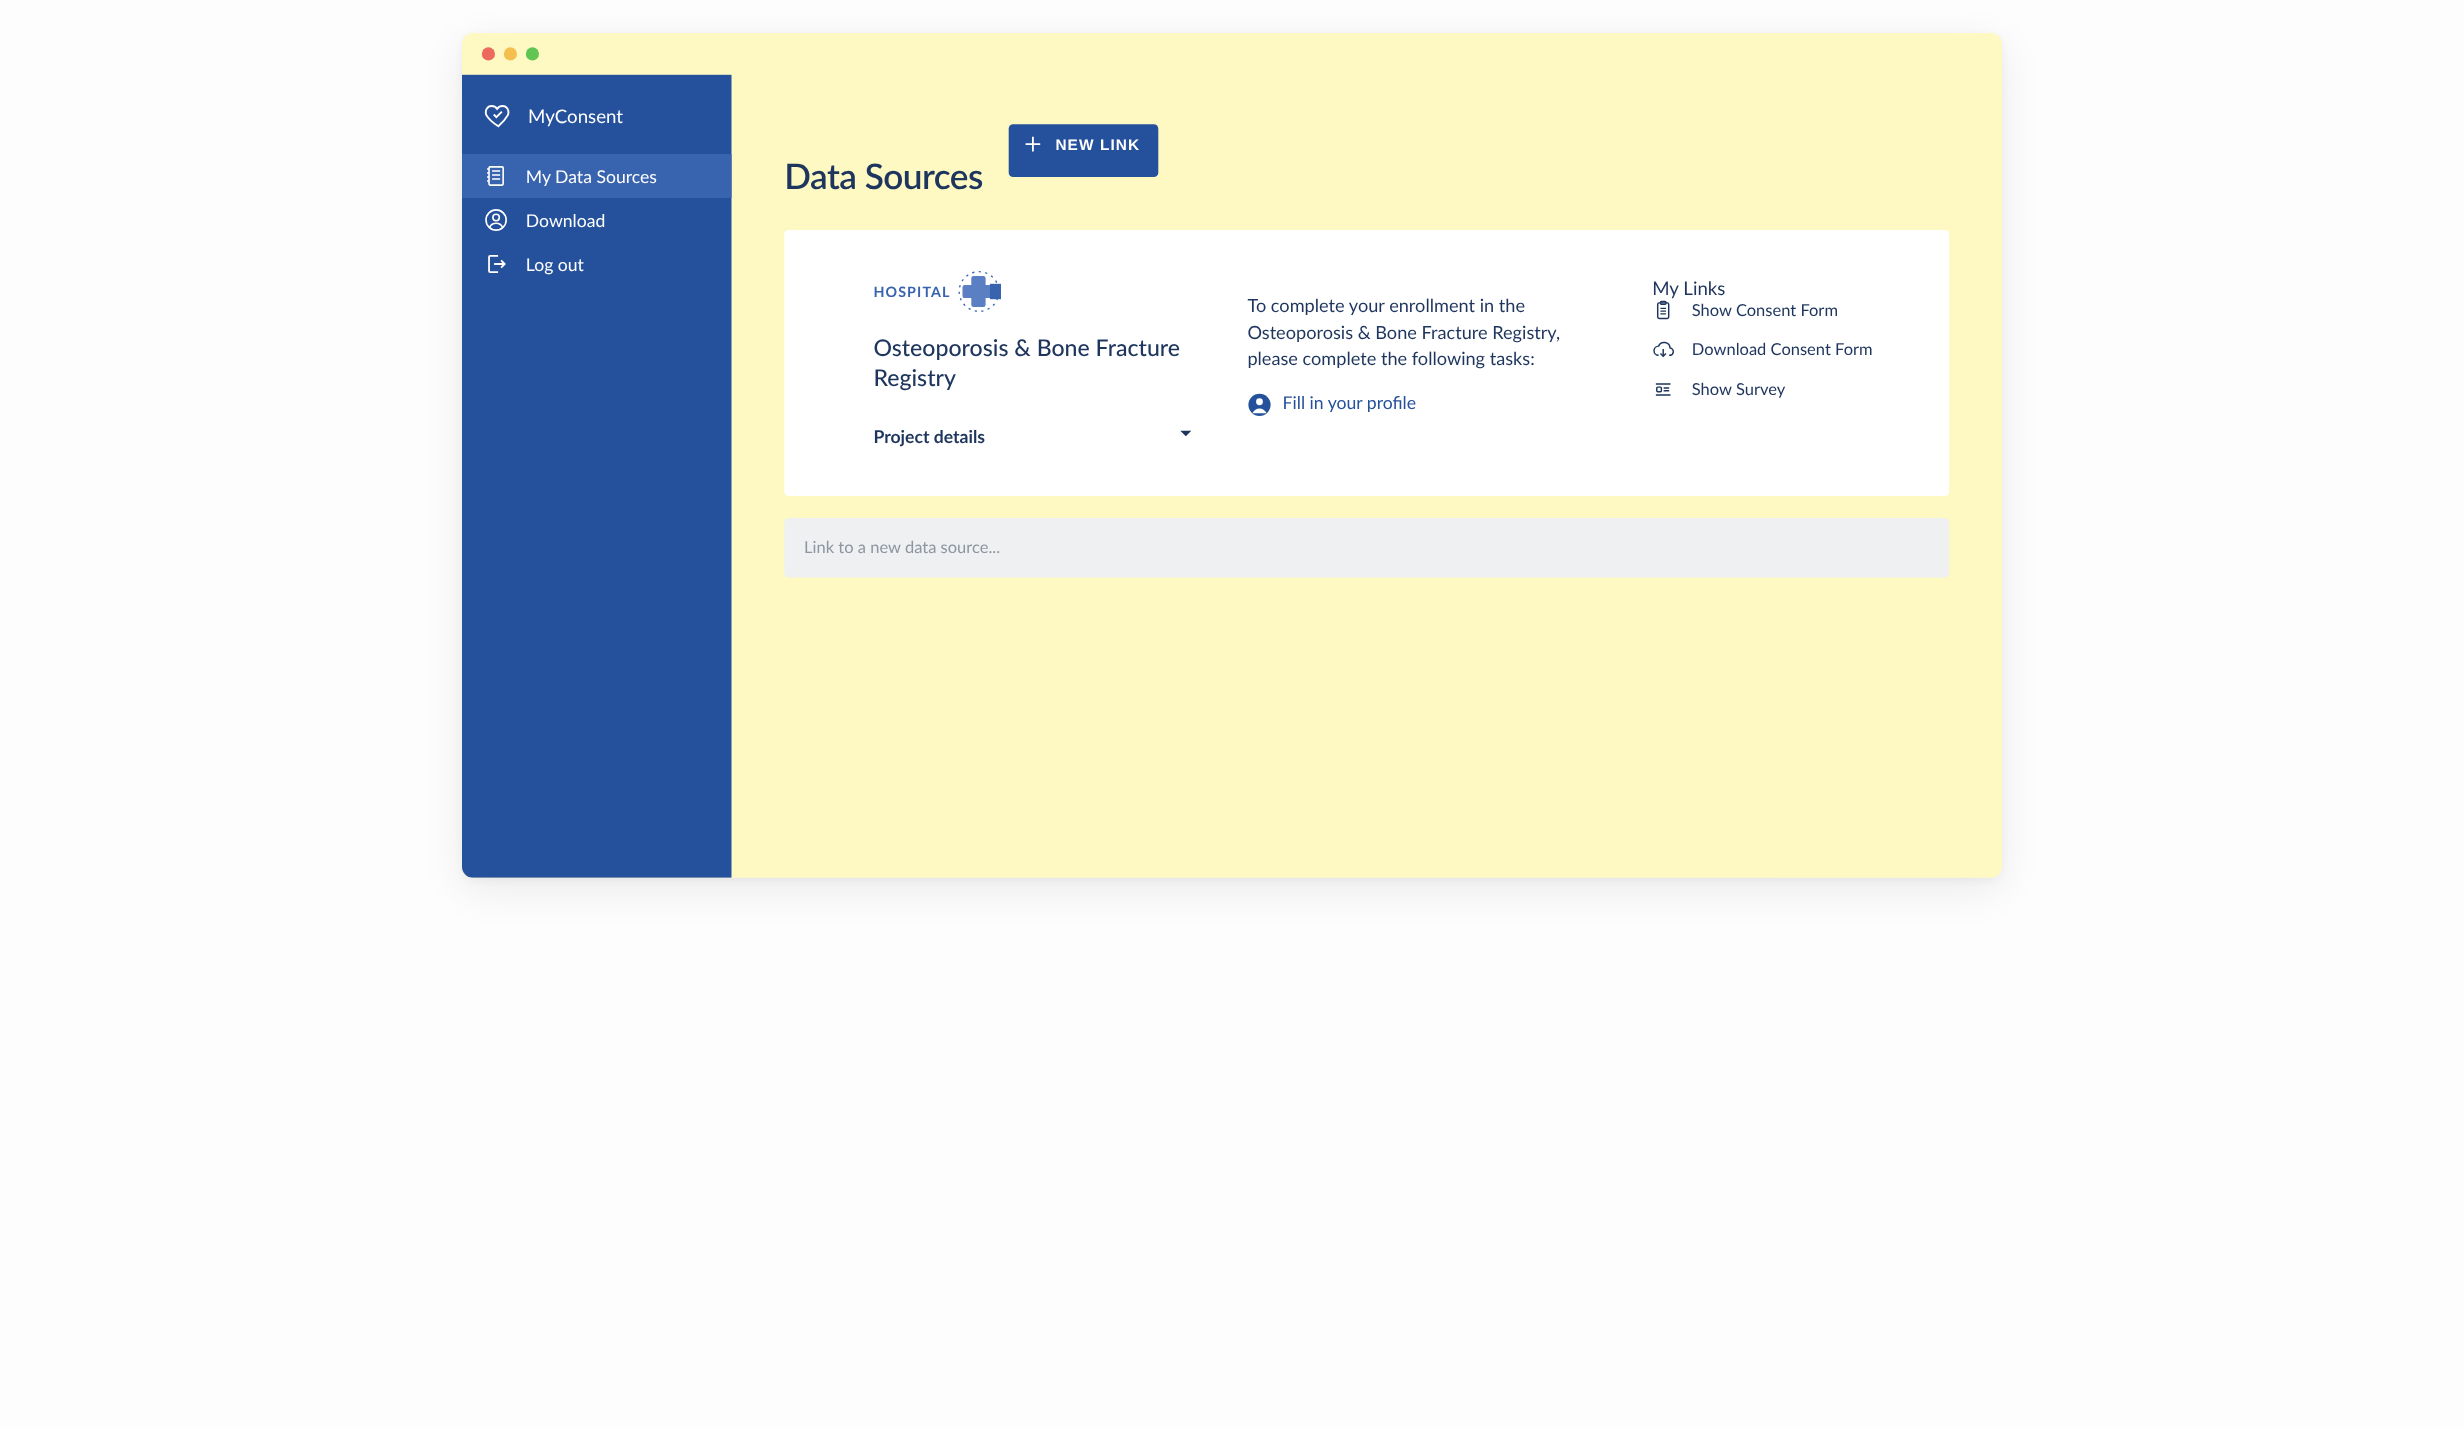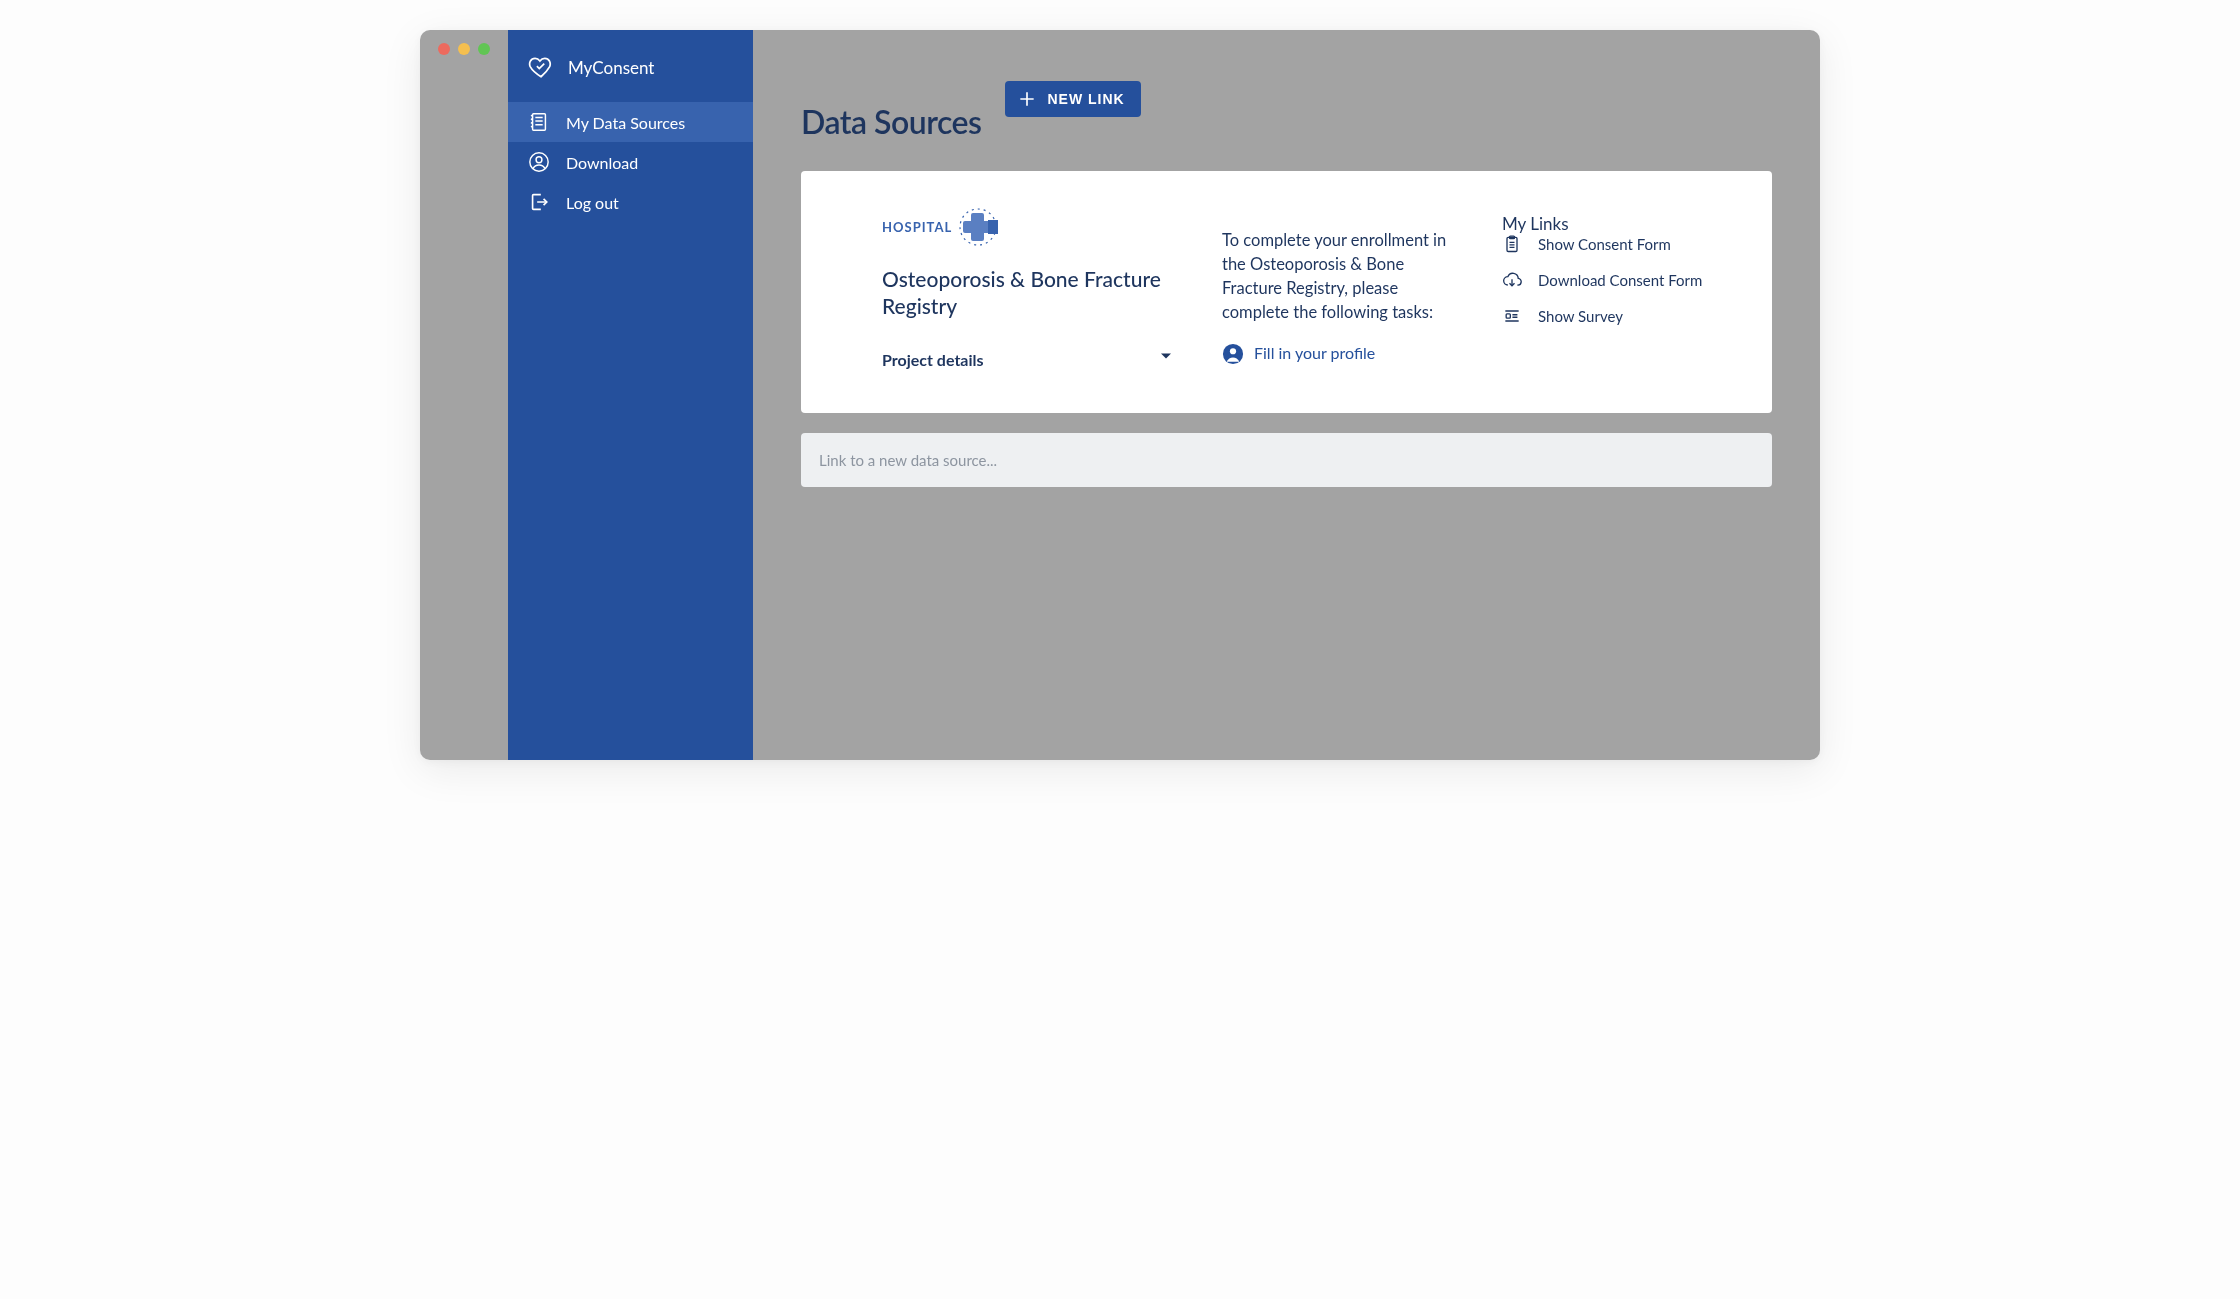"MyConsent" .browser-window { background: #a3a3a3 -> #fef9c3; flex-direction: row -> column }
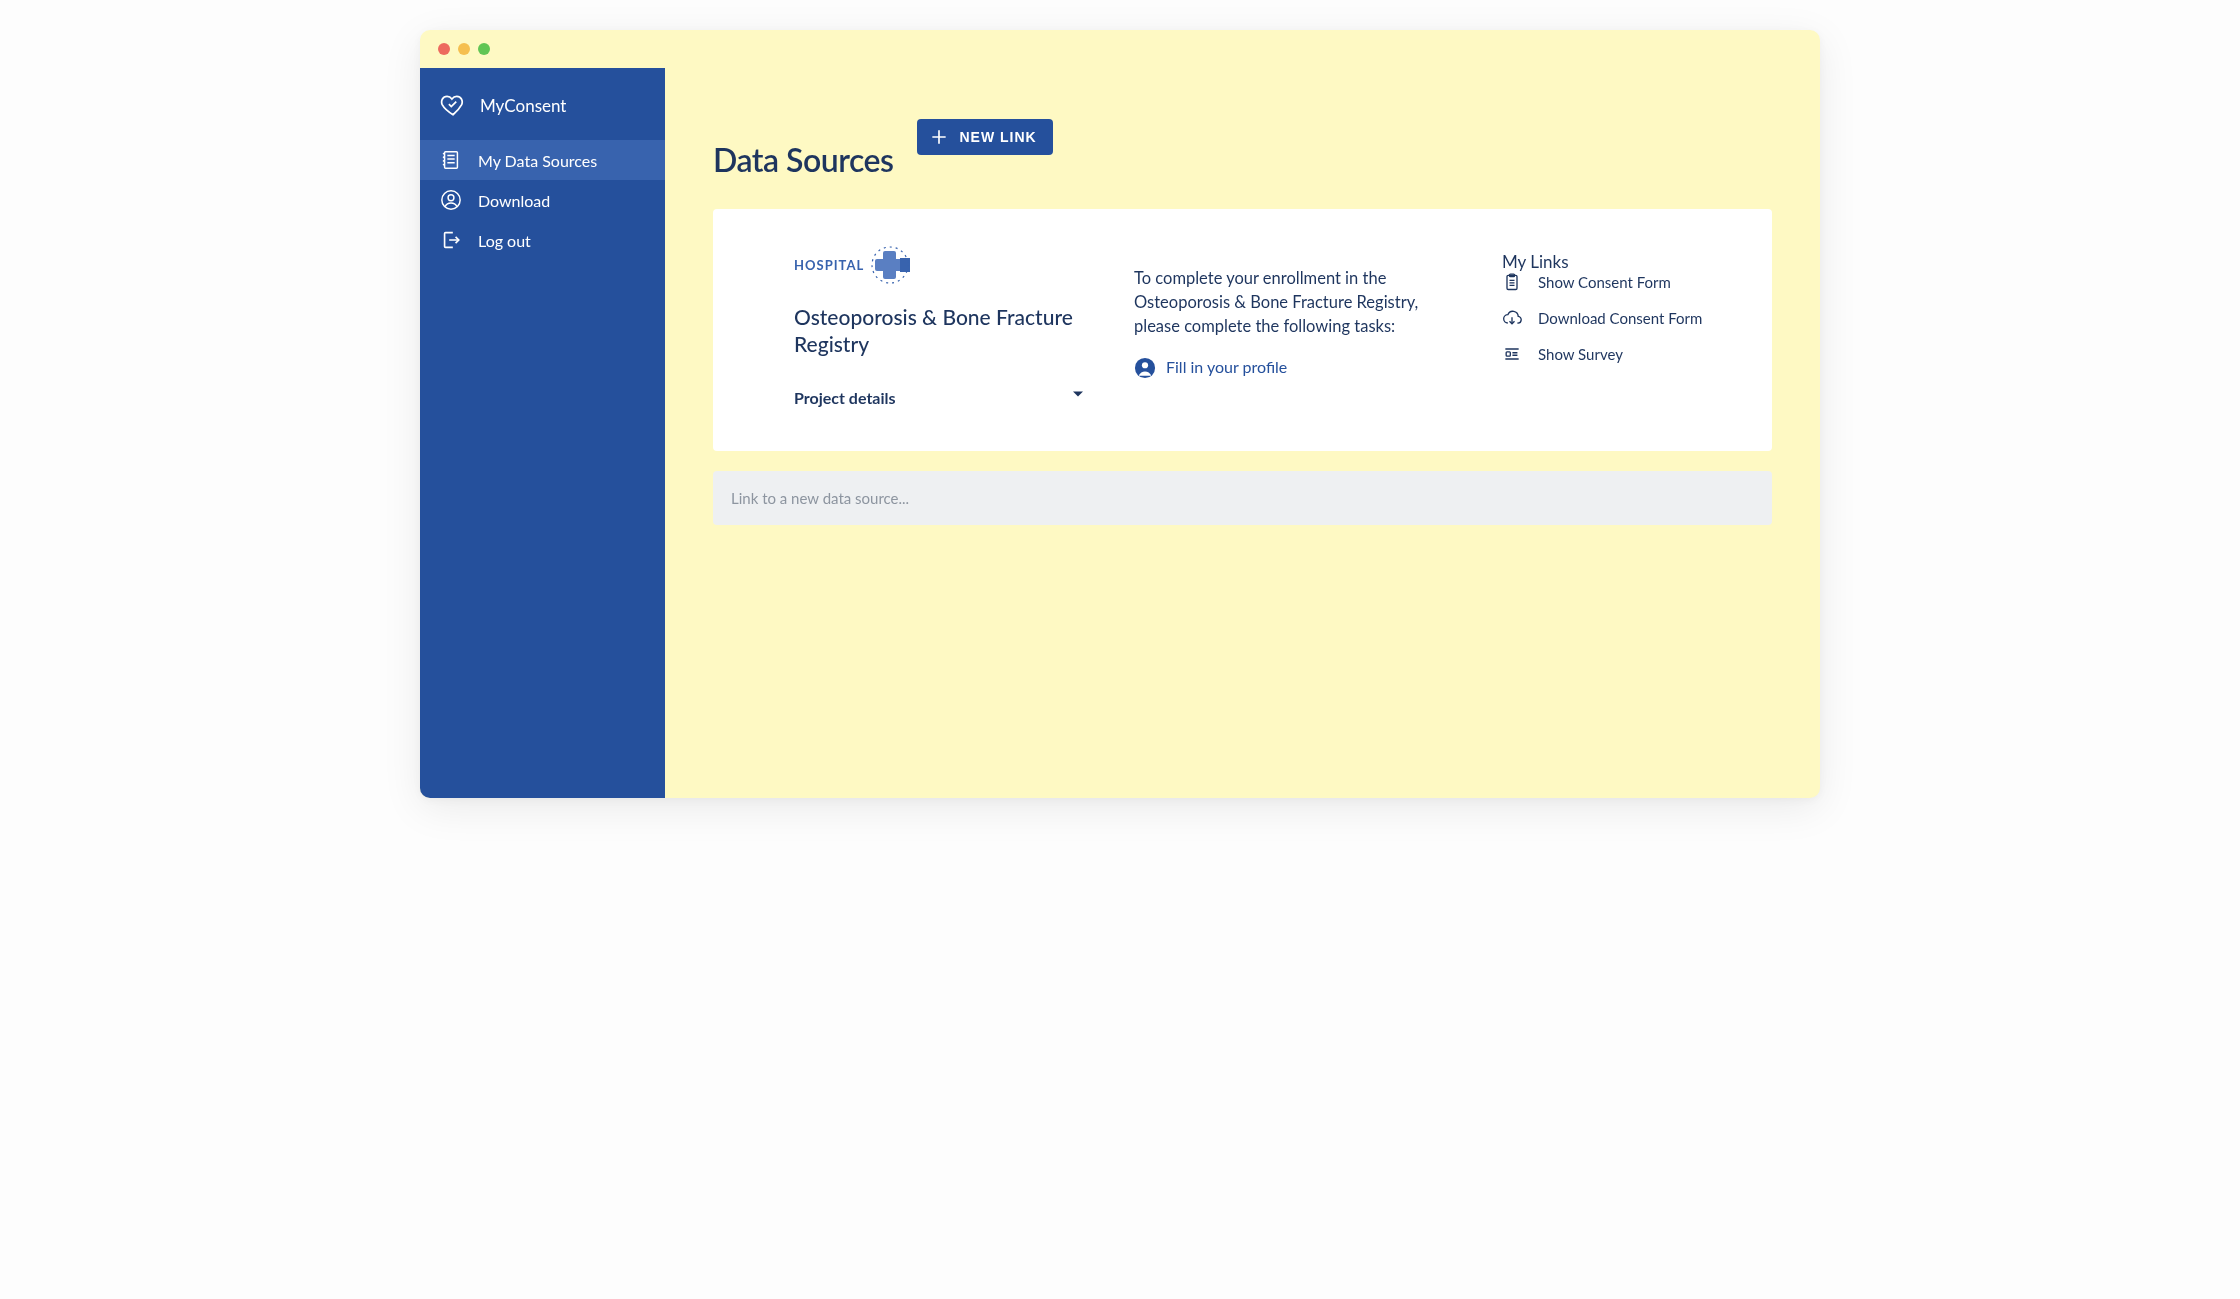"NEW LINK" .new-link-btn { padding: 8px 16px 8px 12px -> 8px 16px 20px 12px }
